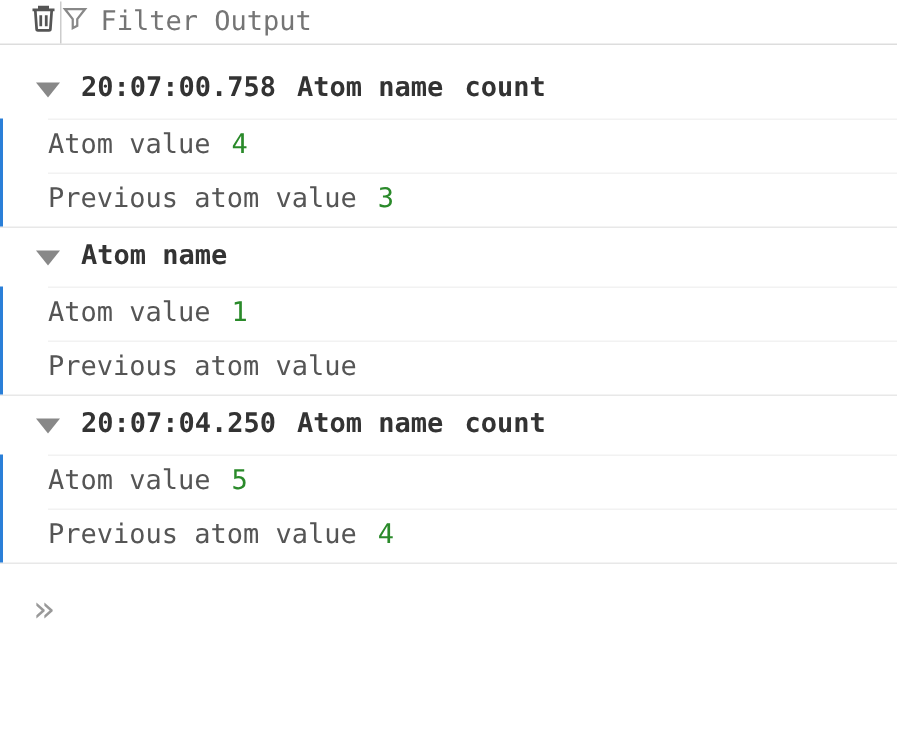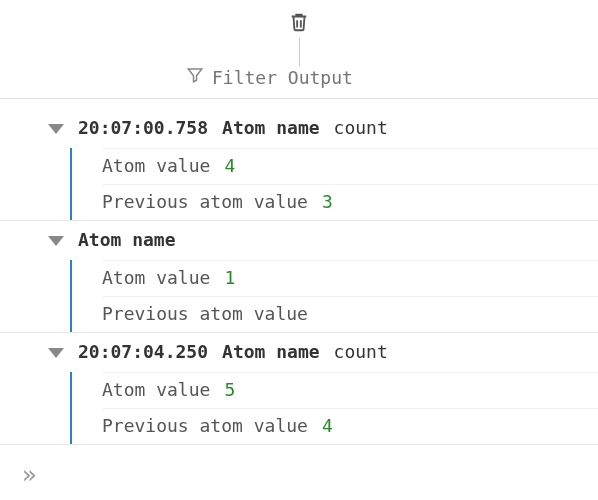"Filter Output" .toolbar { flex-direction: column -> none; padding: 10px 18px -> 0 18px }
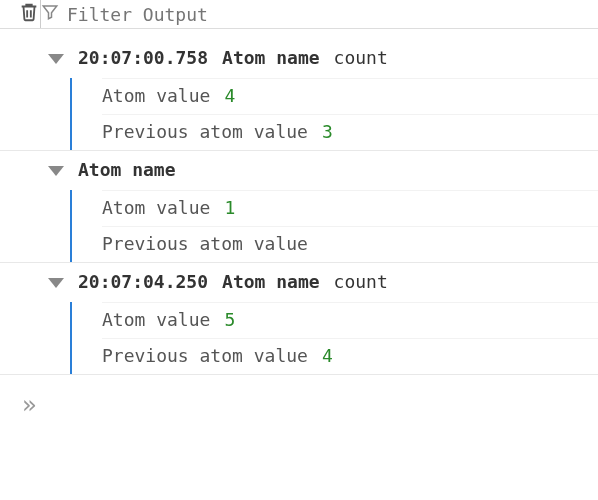"20:07:00.758" .group { padding-left: 24px -> none }
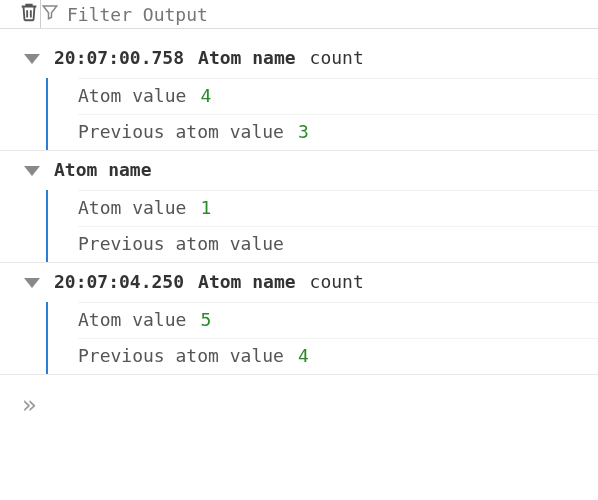"count" .name { font-weight: normal -> bold }
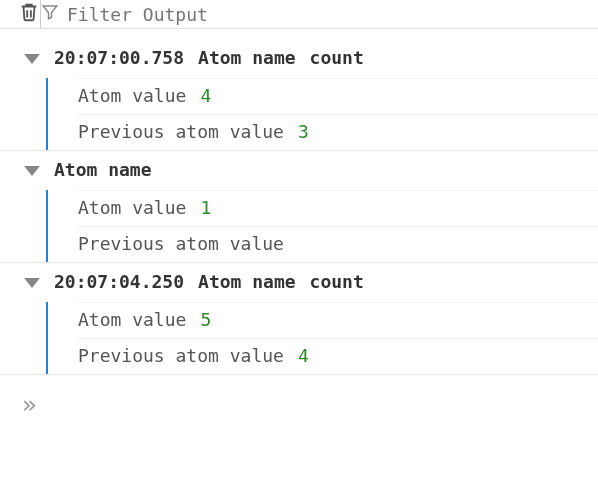"Atom value" .group-body { margin-left: 46px -> none }
